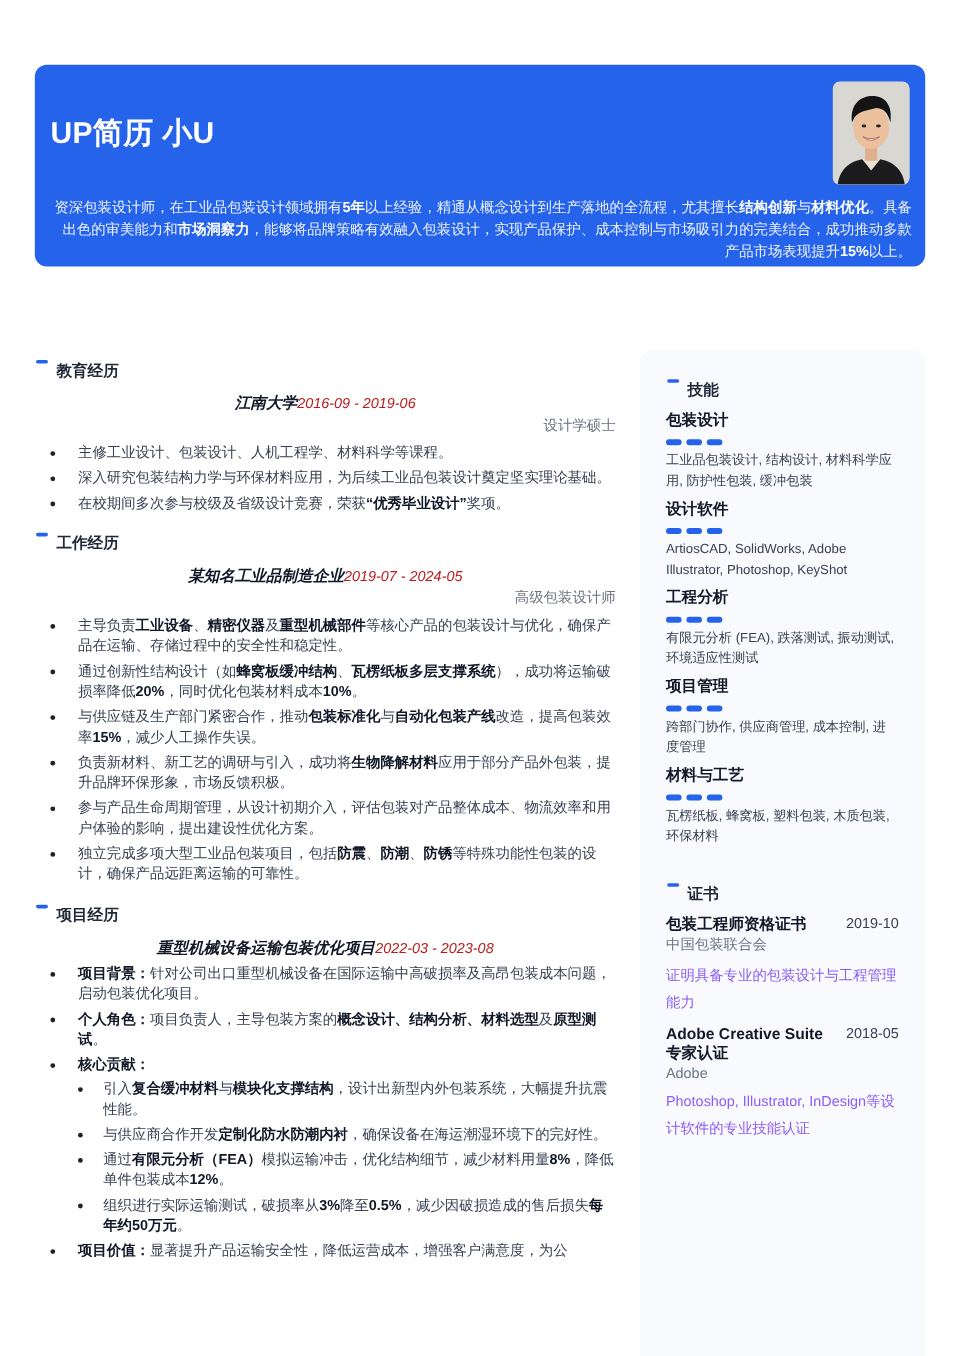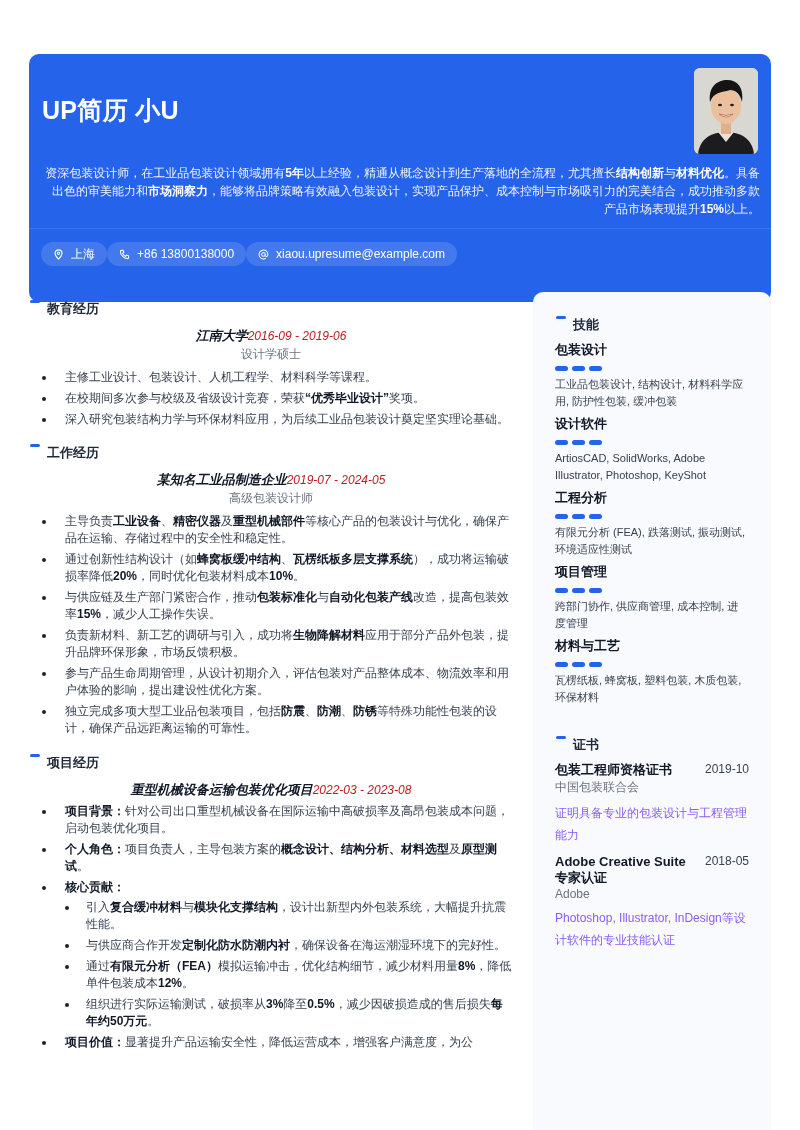"UP简历 小U" .header { height: 248px -> 168px }
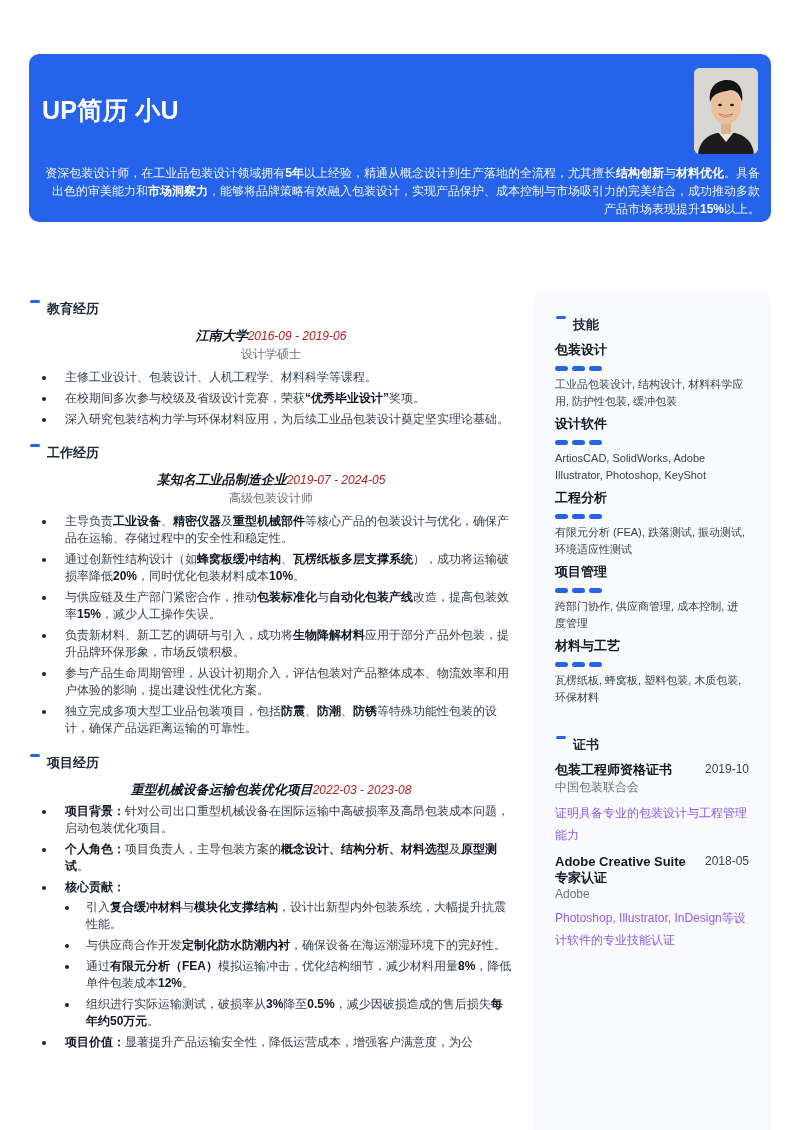"设计学" .entry-sub { justify-content: center -> flex-end }
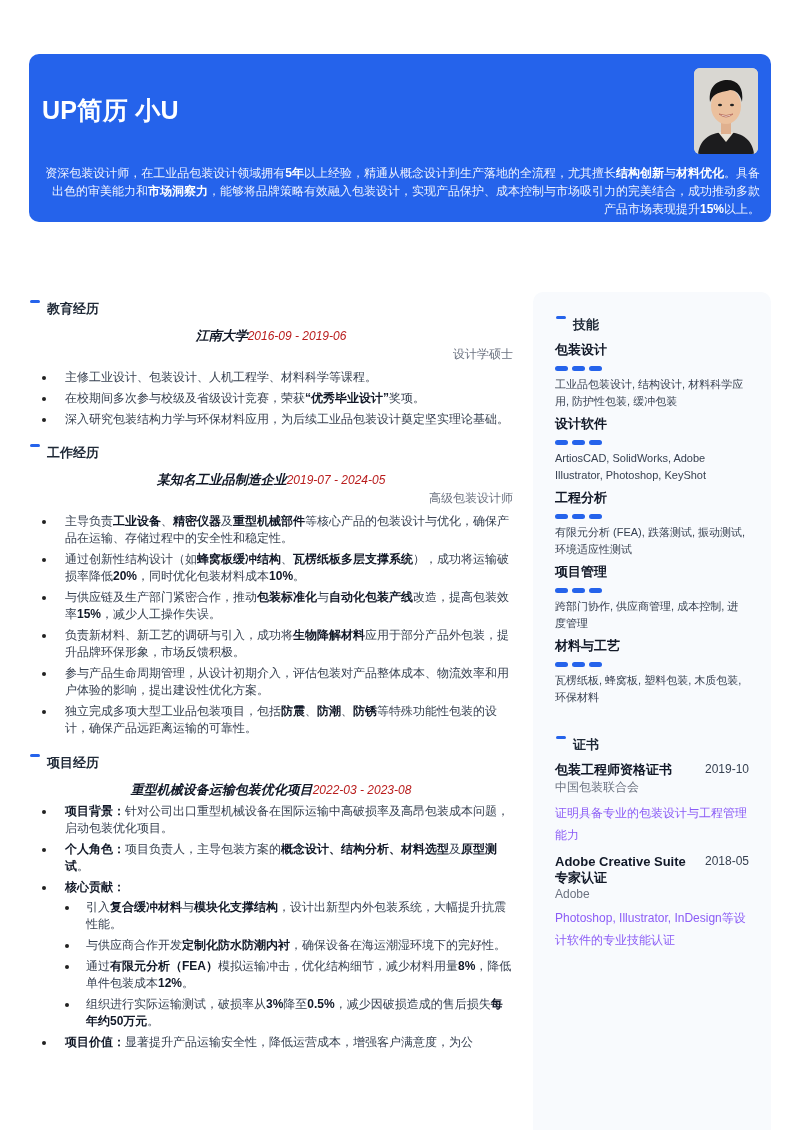"在校期间多次参与校级及省级设计竞赛，荣获“优秀毕业设计”奖项。" li { order: before "深入研究包装结构力学与环保材料应用，为后续工业品包装设计奠定坚实理论基础。" -> after "深入研究包装结构力学与环保材料应用，为后续工业品包装设计奠定坚实理论基础。" }
